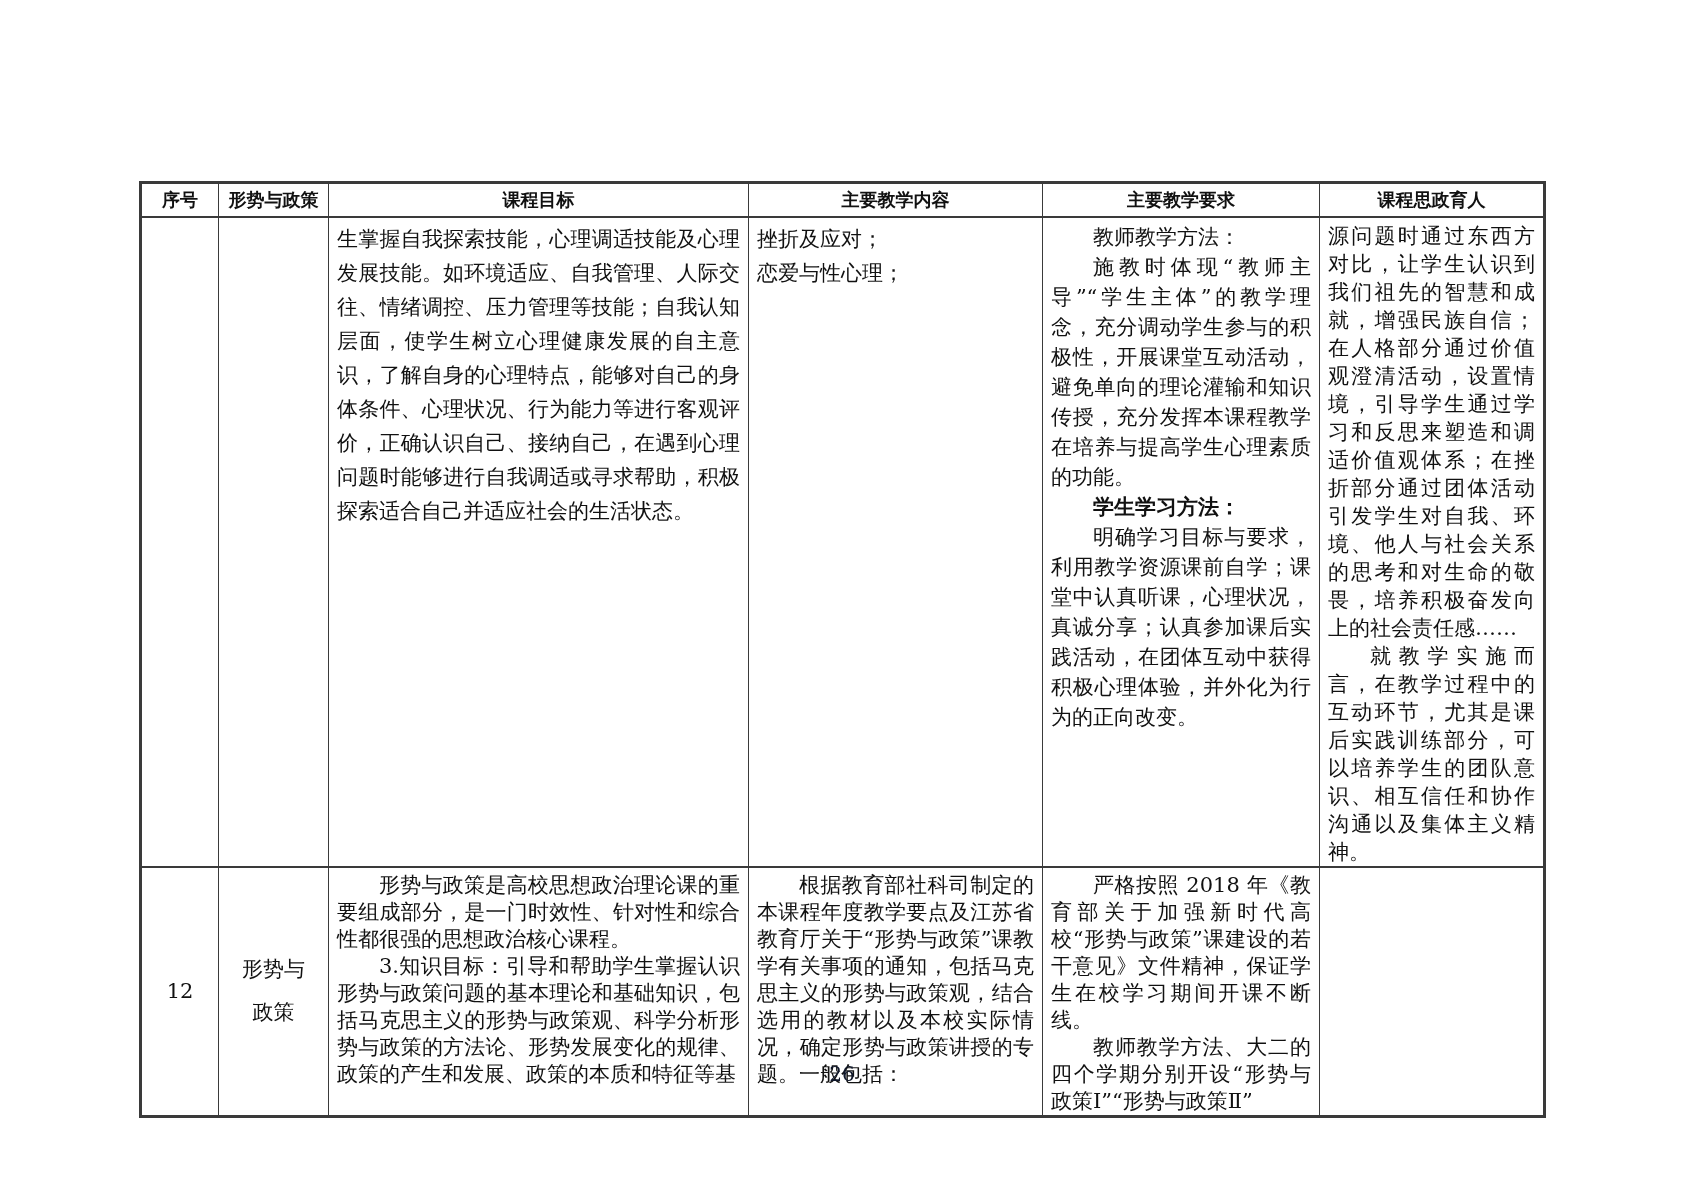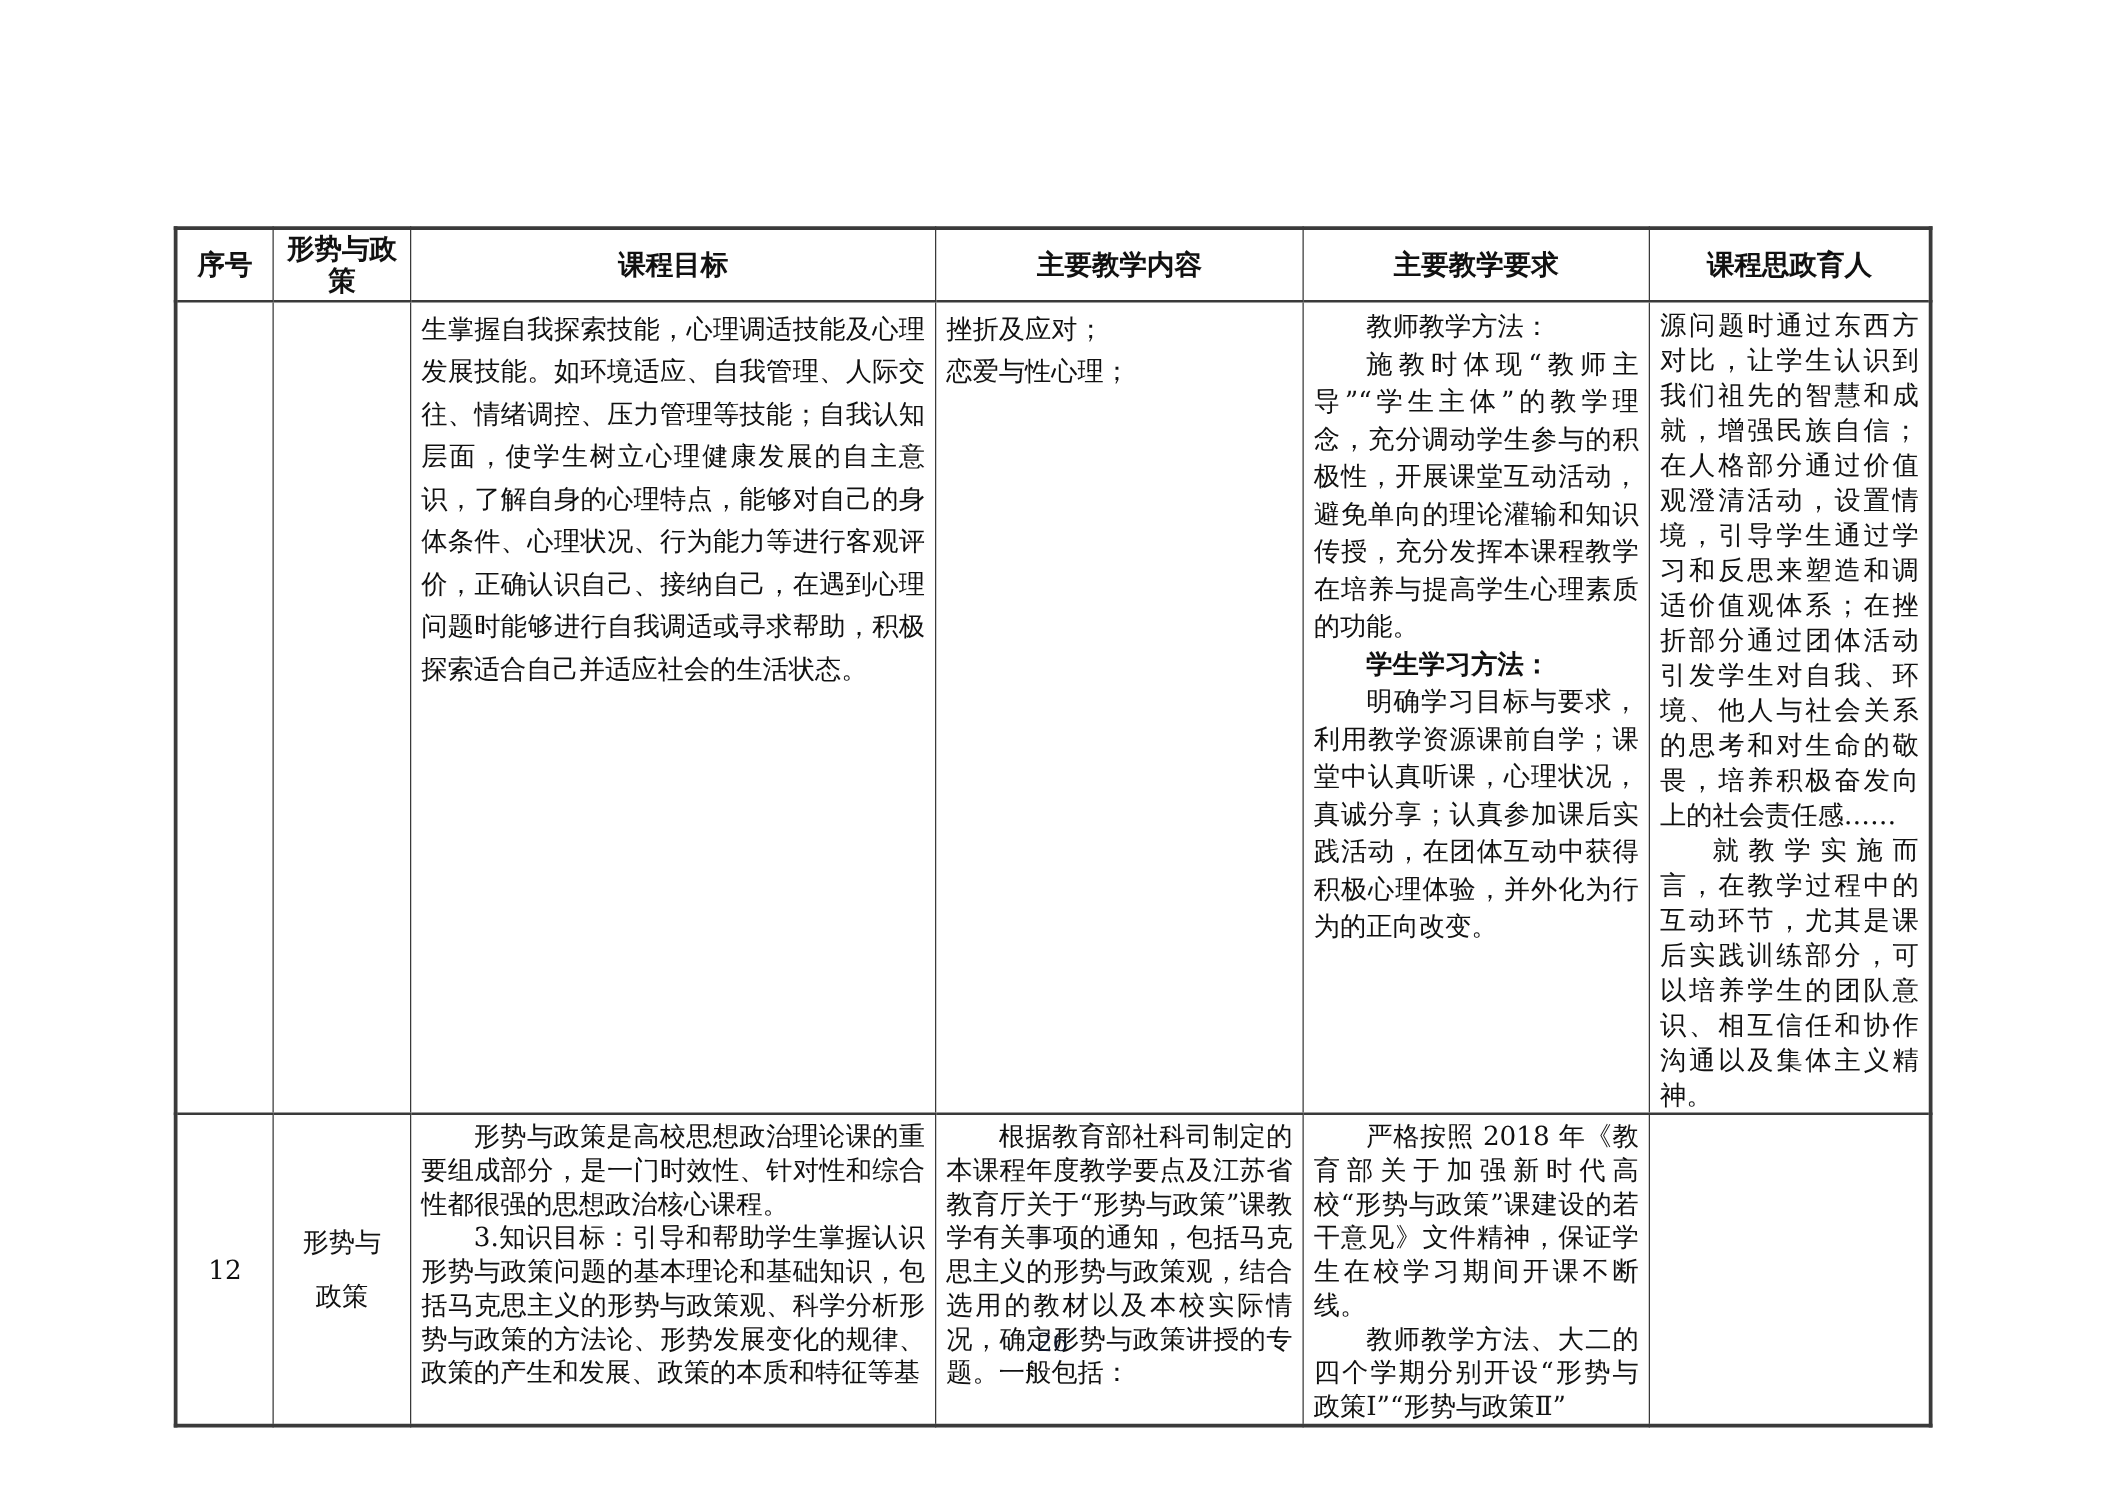"序号" thead th { font-size: 22px -> 18px }
